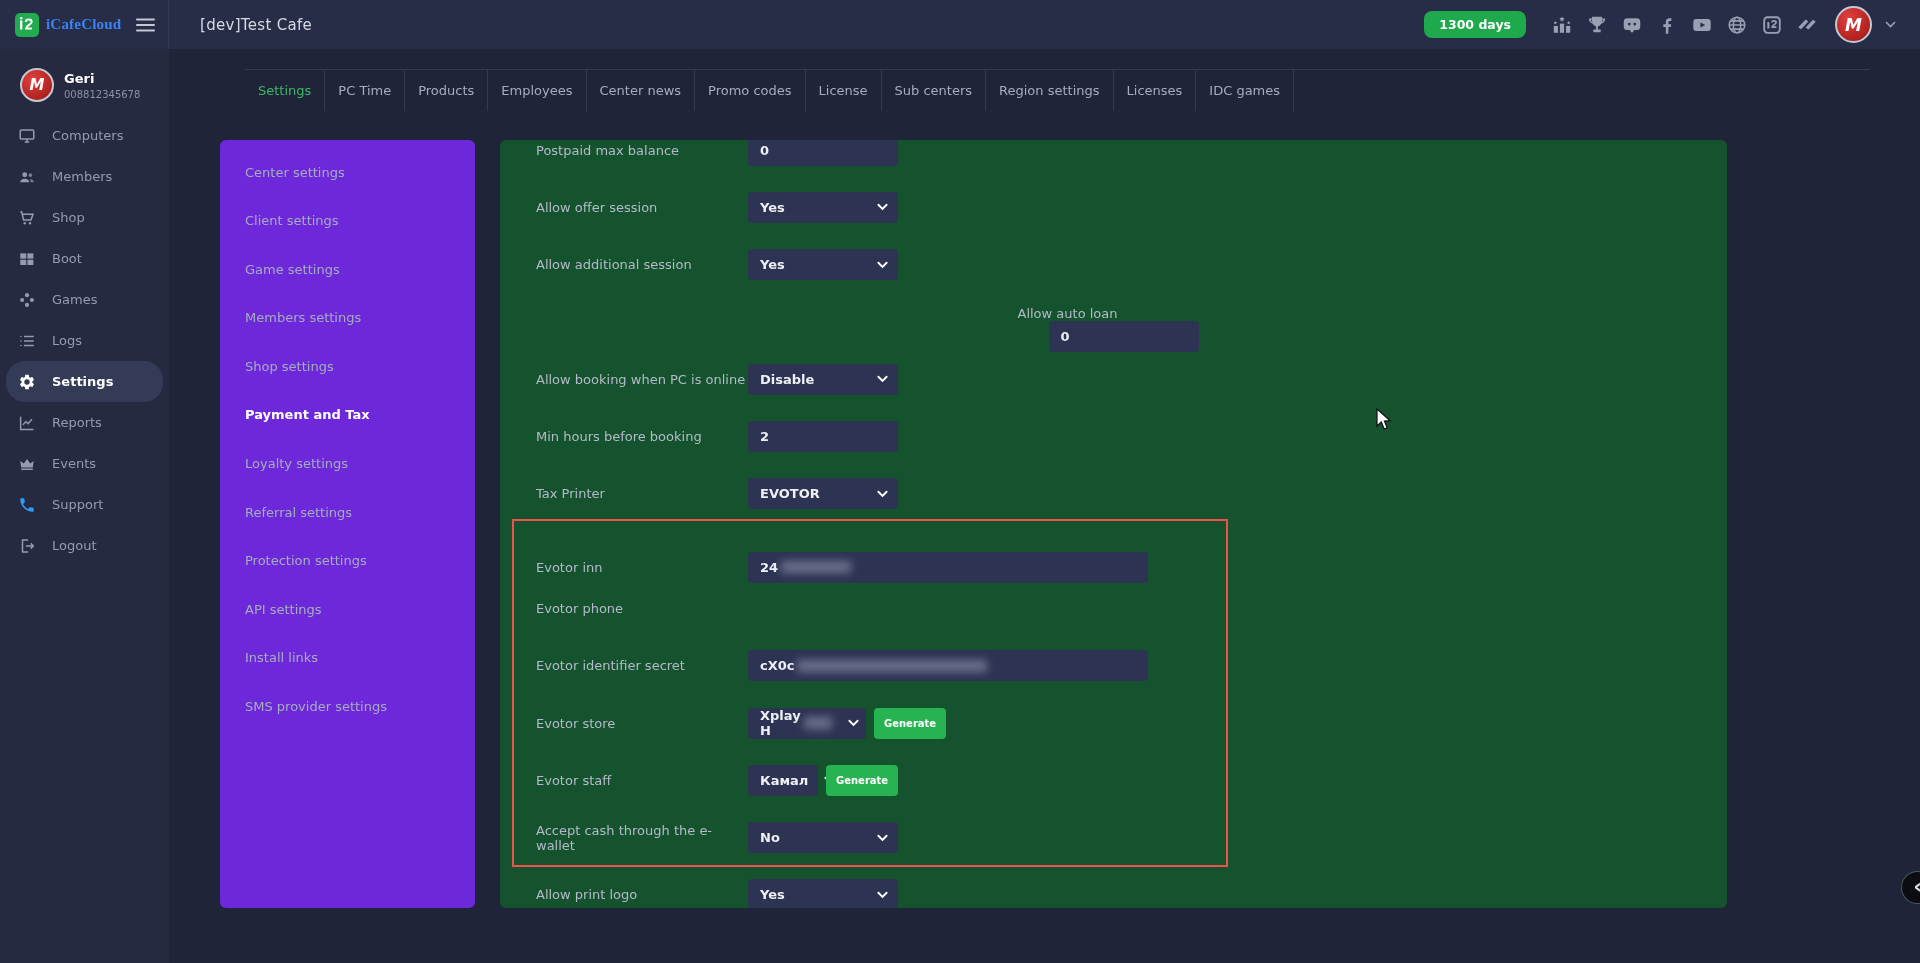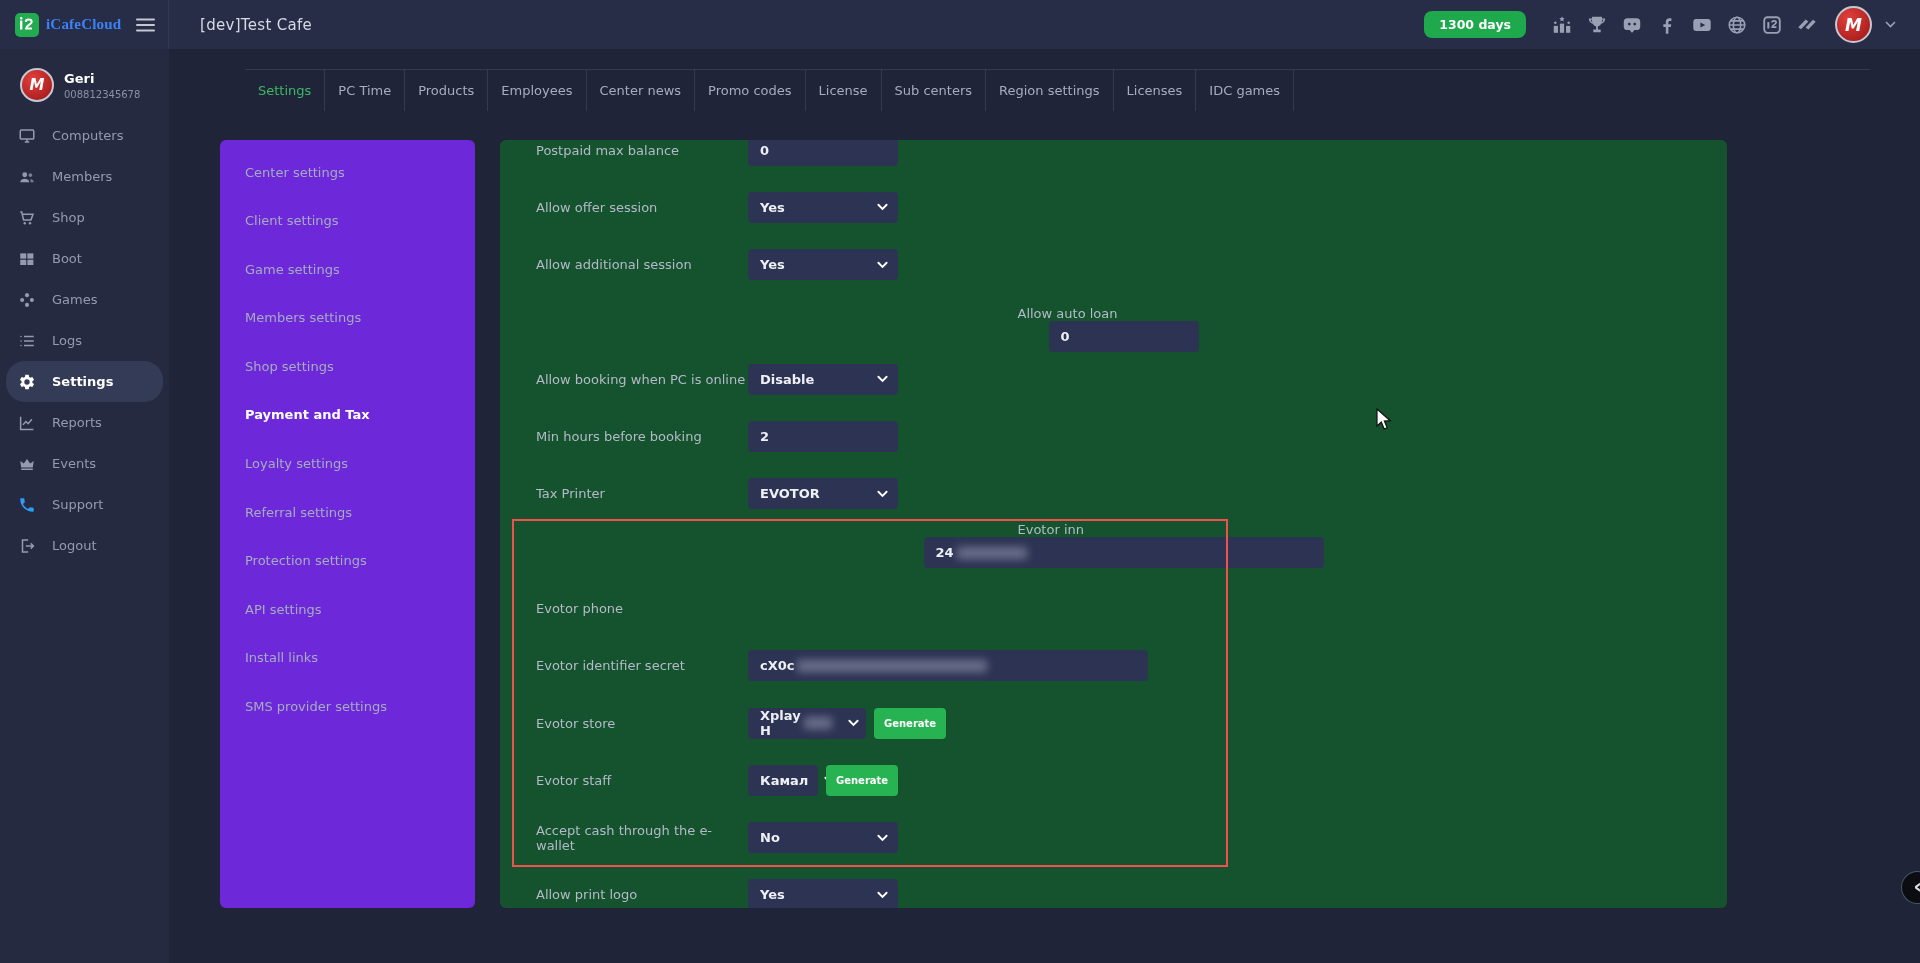"Evotor inn" div.form-row { flex-direction: column -> none; top: 382px -> 411px }
